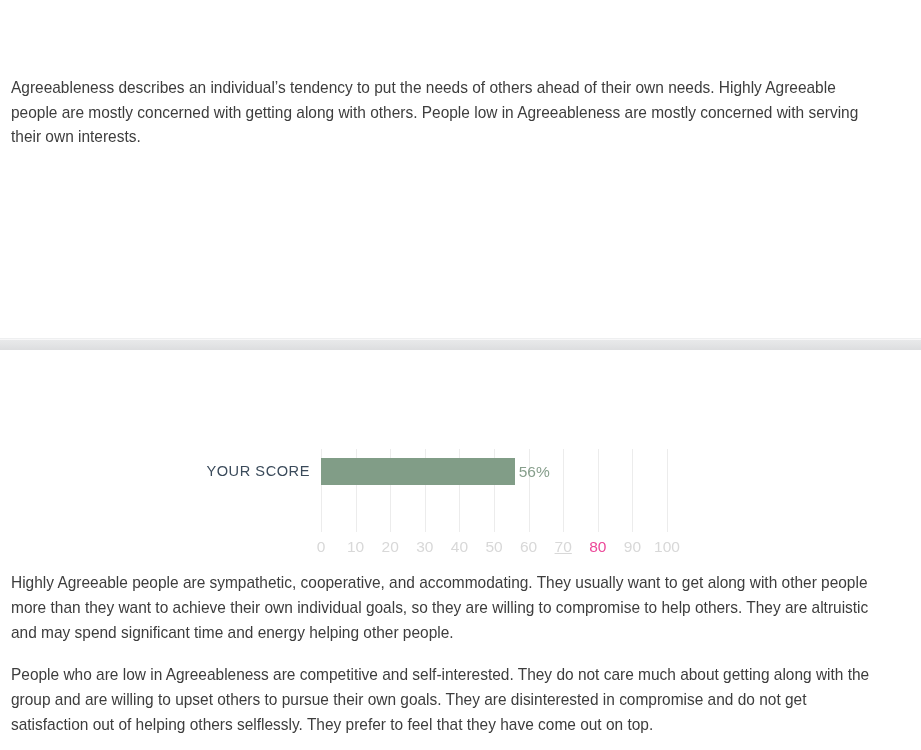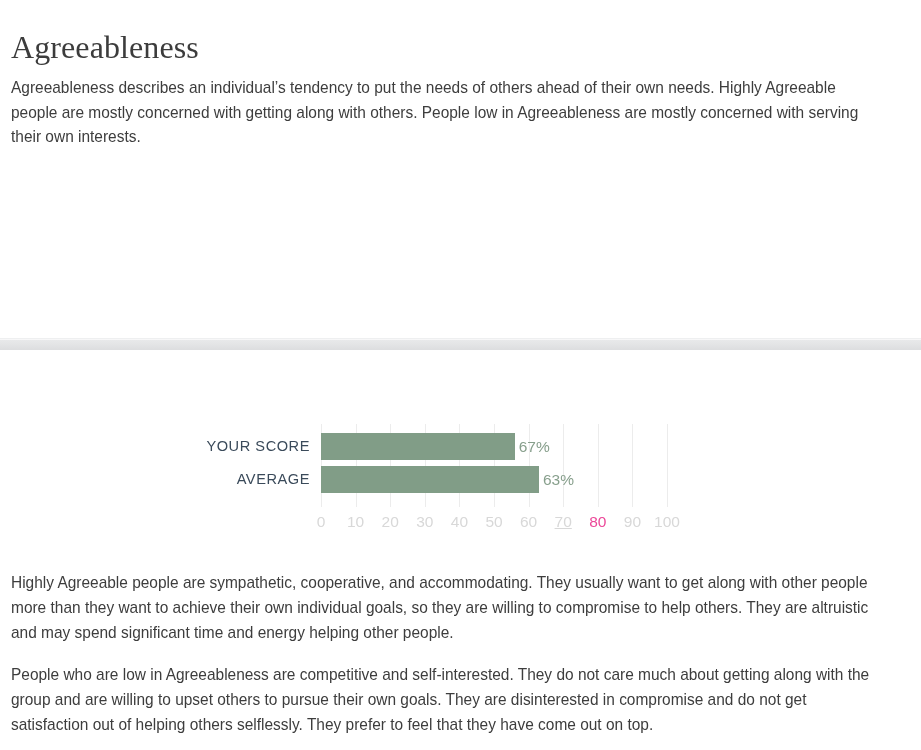"Agreeableness" h1.trait-title { html: <h1>Agreeableness</h1> -> none }
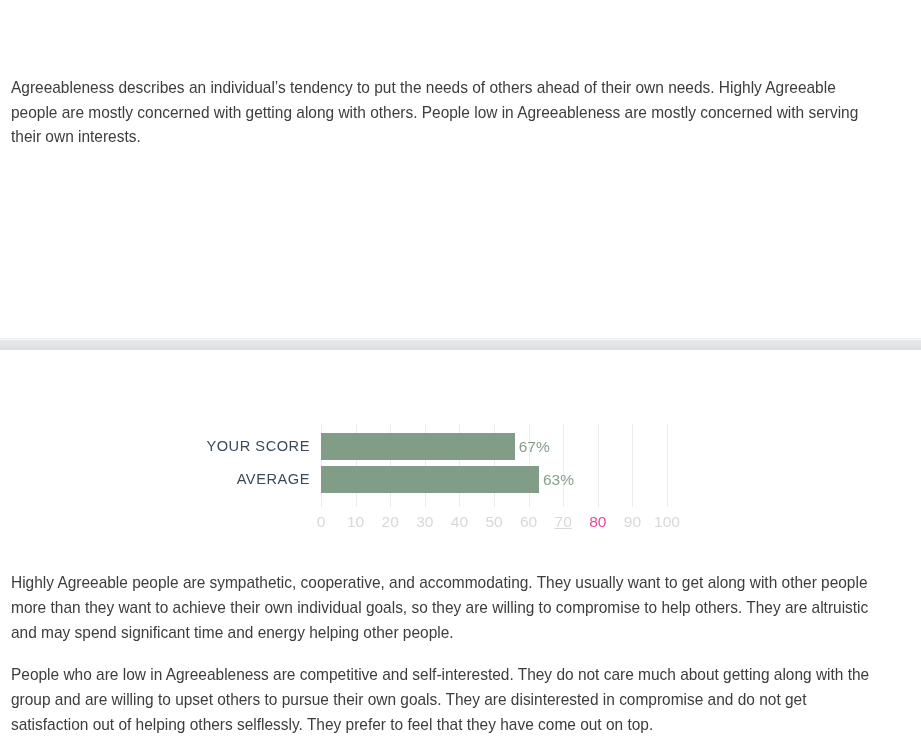"YOUR SCORE" .chart { top: 413px -> 438px }
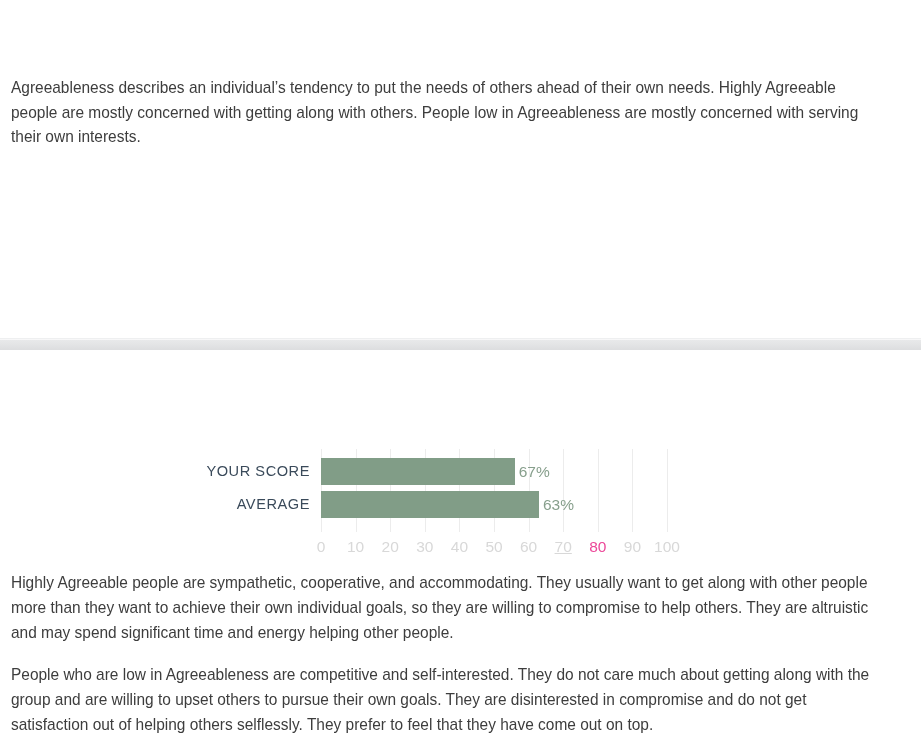"67%" span.bar-value { text: 67% -> 56% }
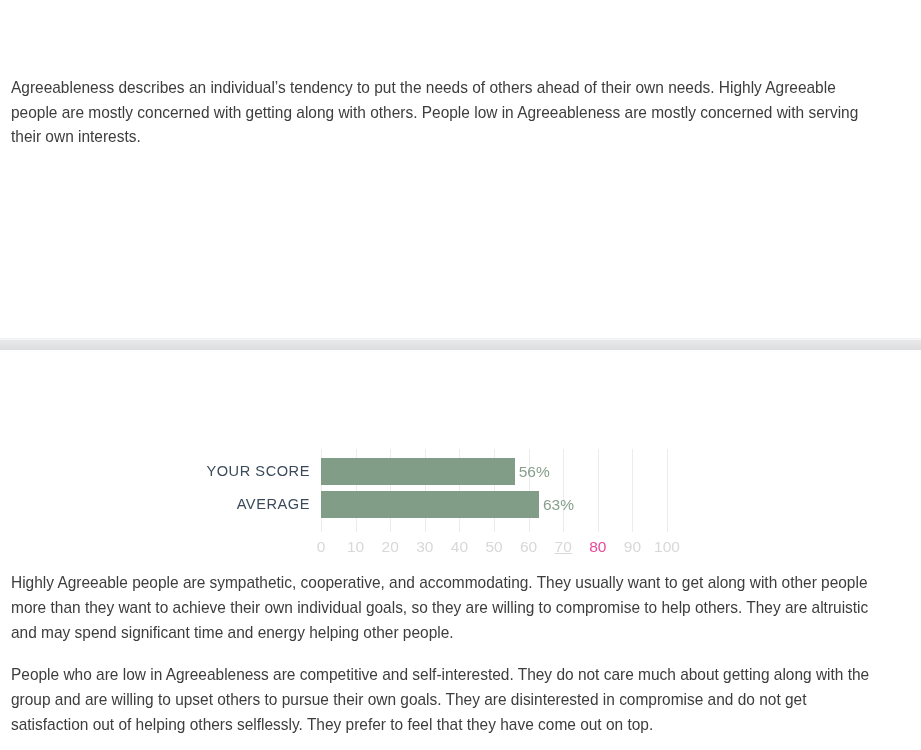"AVERAGE" div.bar-row { html: <div> <span>AVERAGE</span> <div></div> <span>63%</span> </div> -> none }
